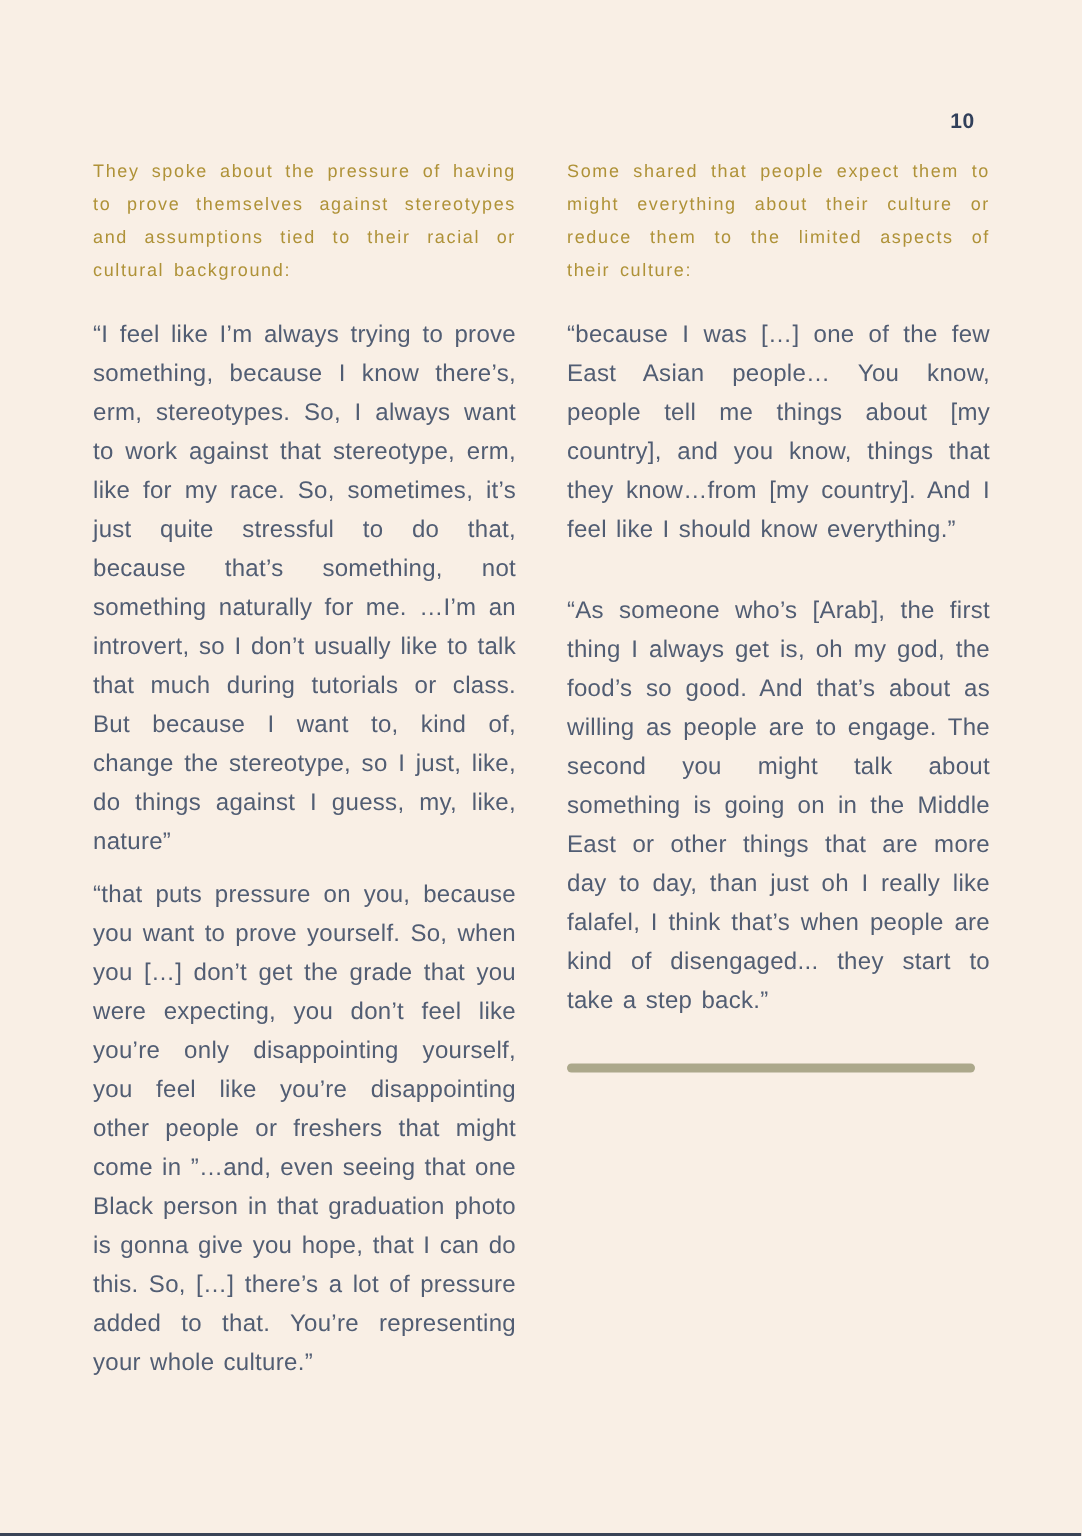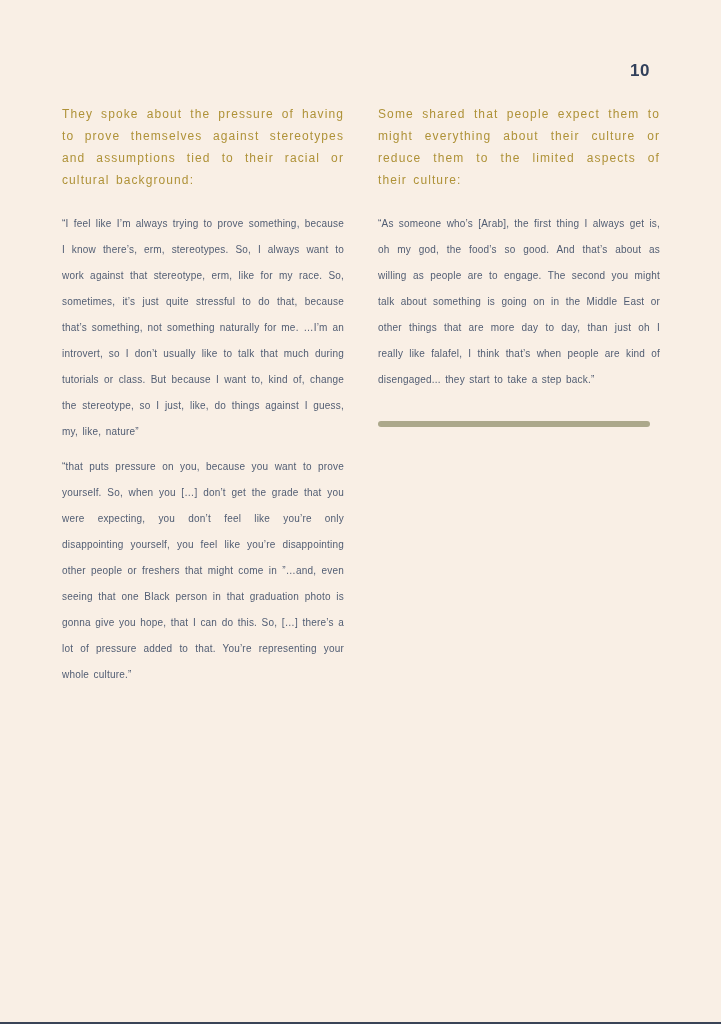"10" .page-number { font-size: 17px -> 14px; top: 61px -> 72px }
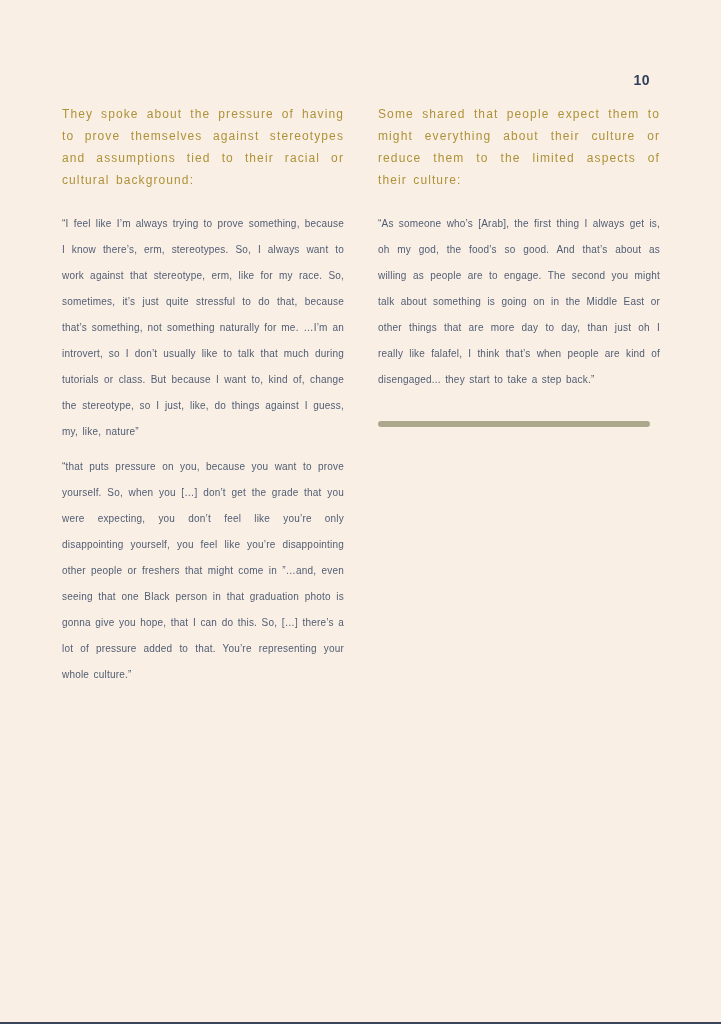"“I feel like I’m always" .body-para { font-size: 10px -> 16px }
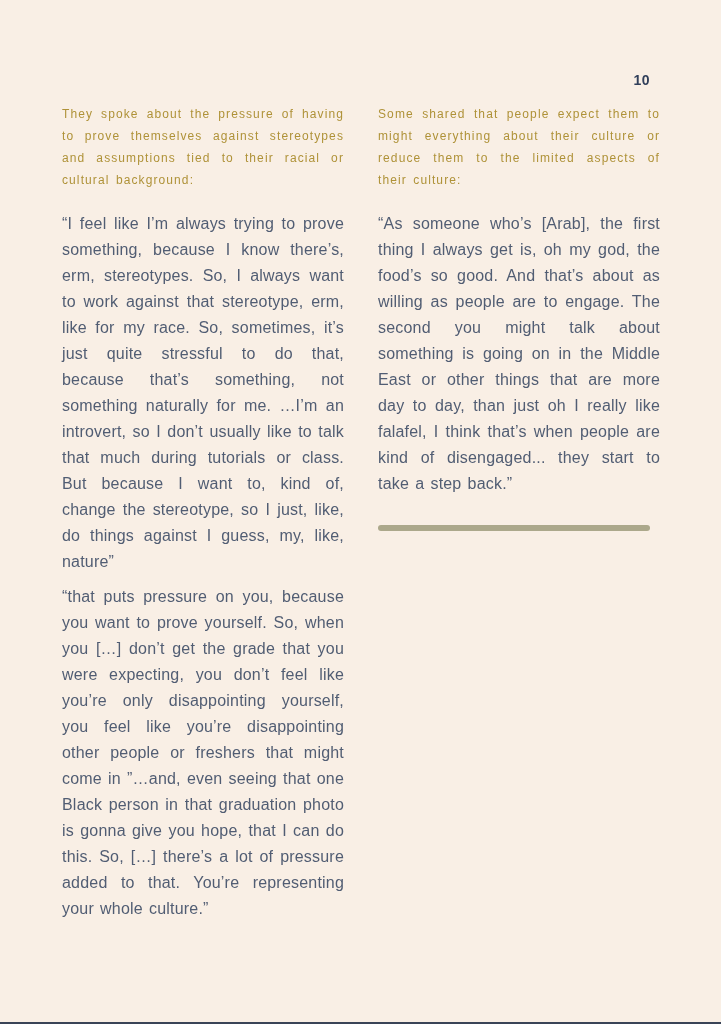"“because I was […] one" div.body-para { html: none -> <div>“because I was […] one of the few East Asian people… You know, people tell me things about [my country], and you know, things that they know…from [my country]. And I feel like I should know everything.”</div> }
